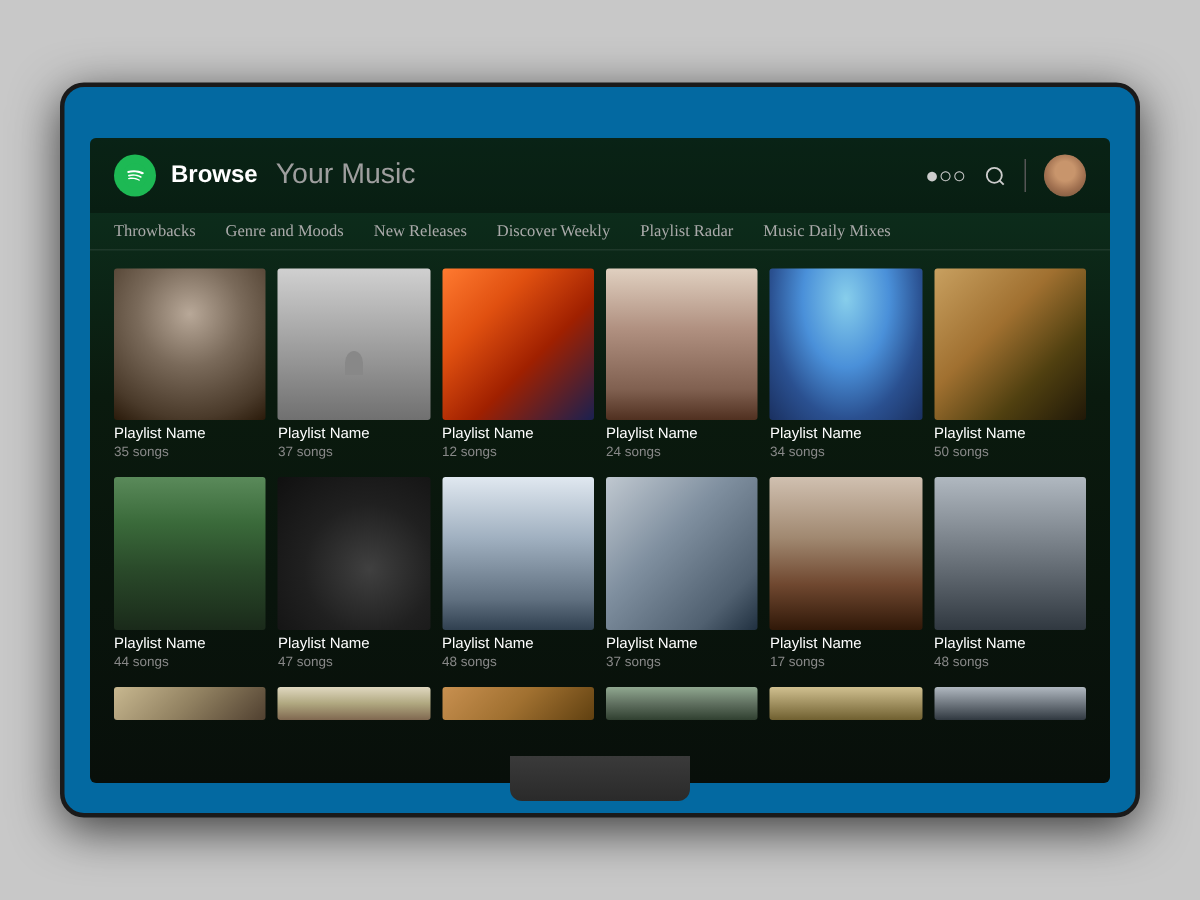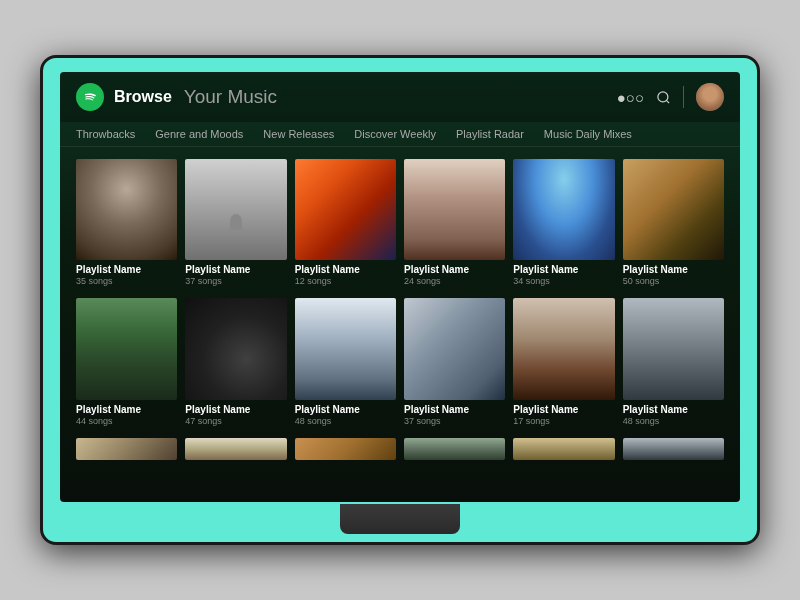"Browse" .tv-outer { background: #5eead4 -> #0369a1; justify-content: none -> center }
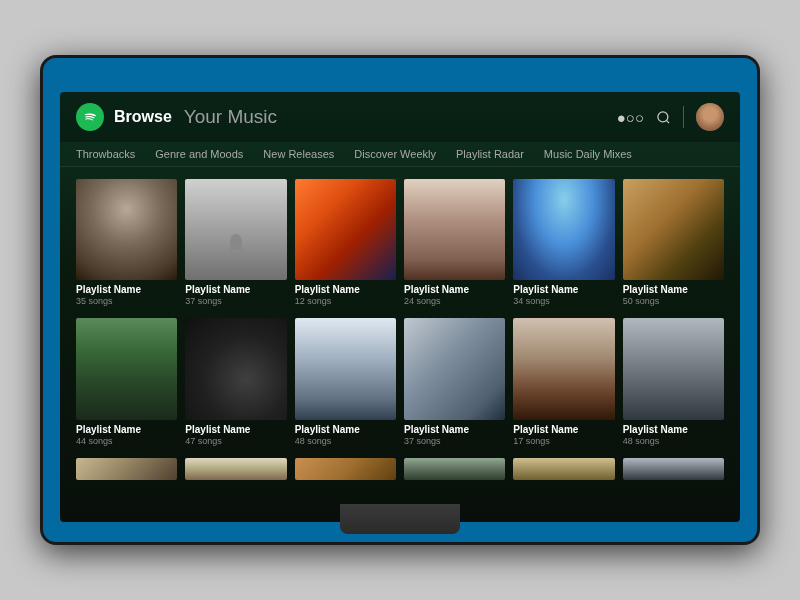"Throwbacks" .nav-tabs { font-family: none -> Liberation Serif, serif }
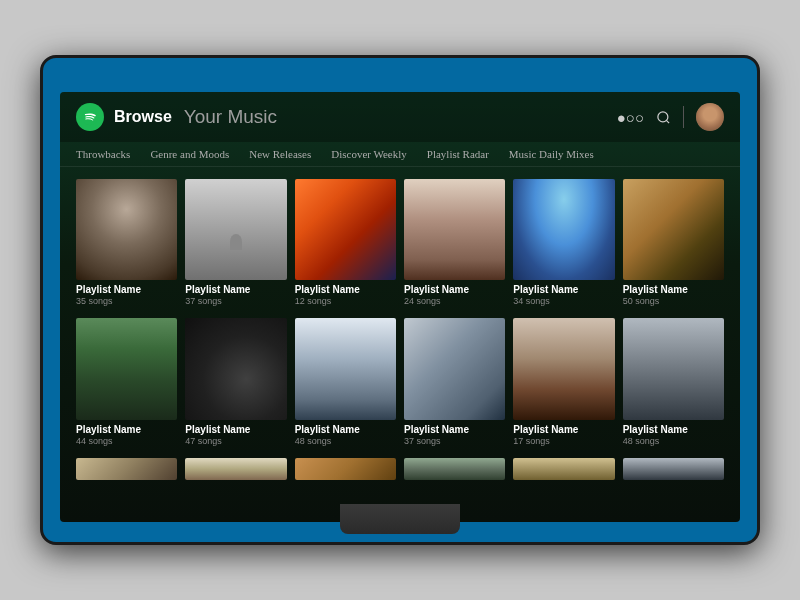"Playlist Name" .playlist-name { font-weight: 700 -> 400 }
